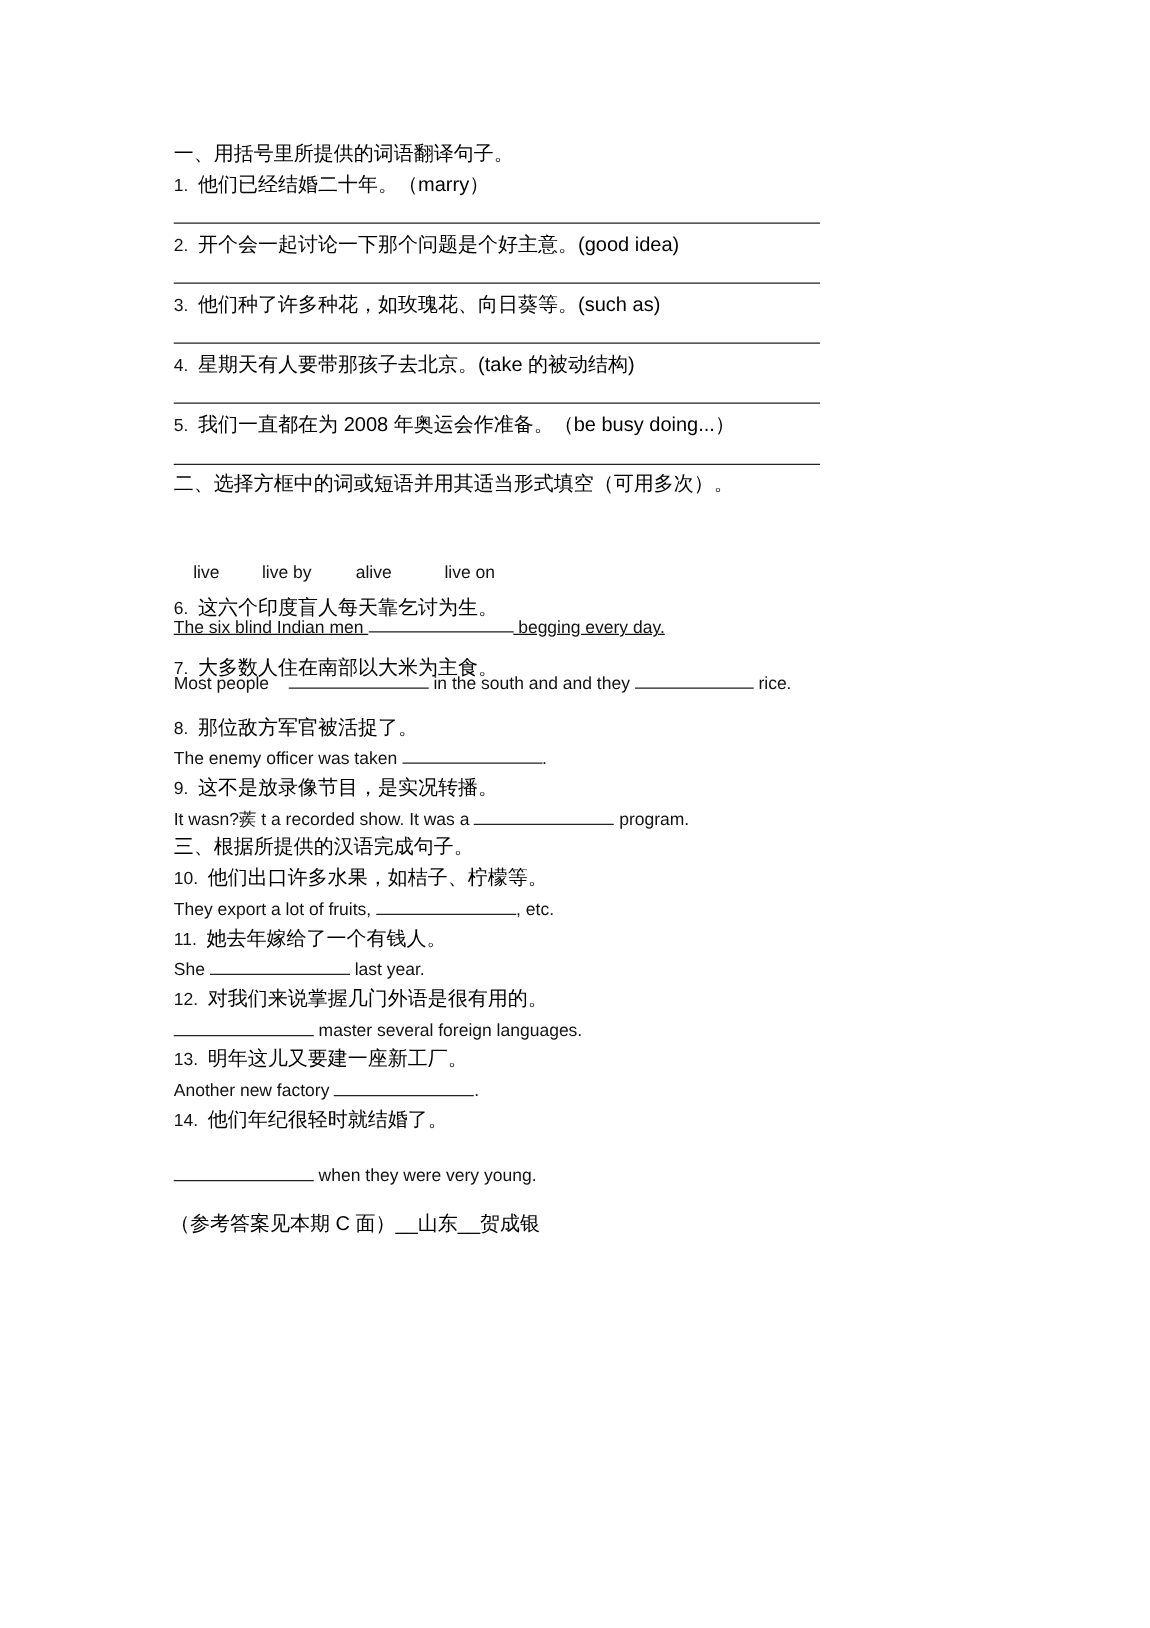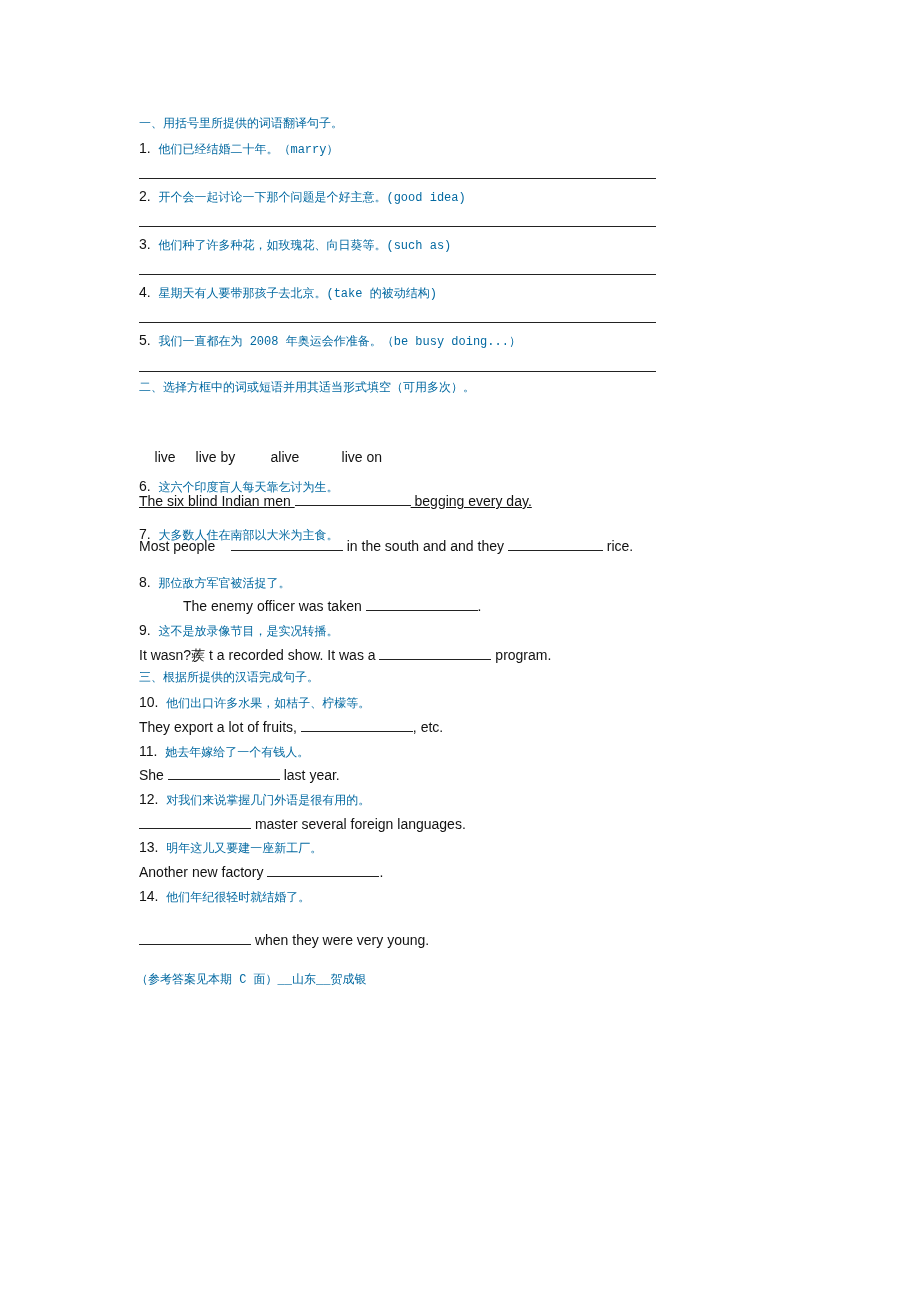"一、用括号里所提供的词语翻译句子。" .cn { color: #0369a1 -> #000000; font-family: Liberation Mono, monospace -> Liberation Sans, sans-serif; font-size: 12px -> 16px }
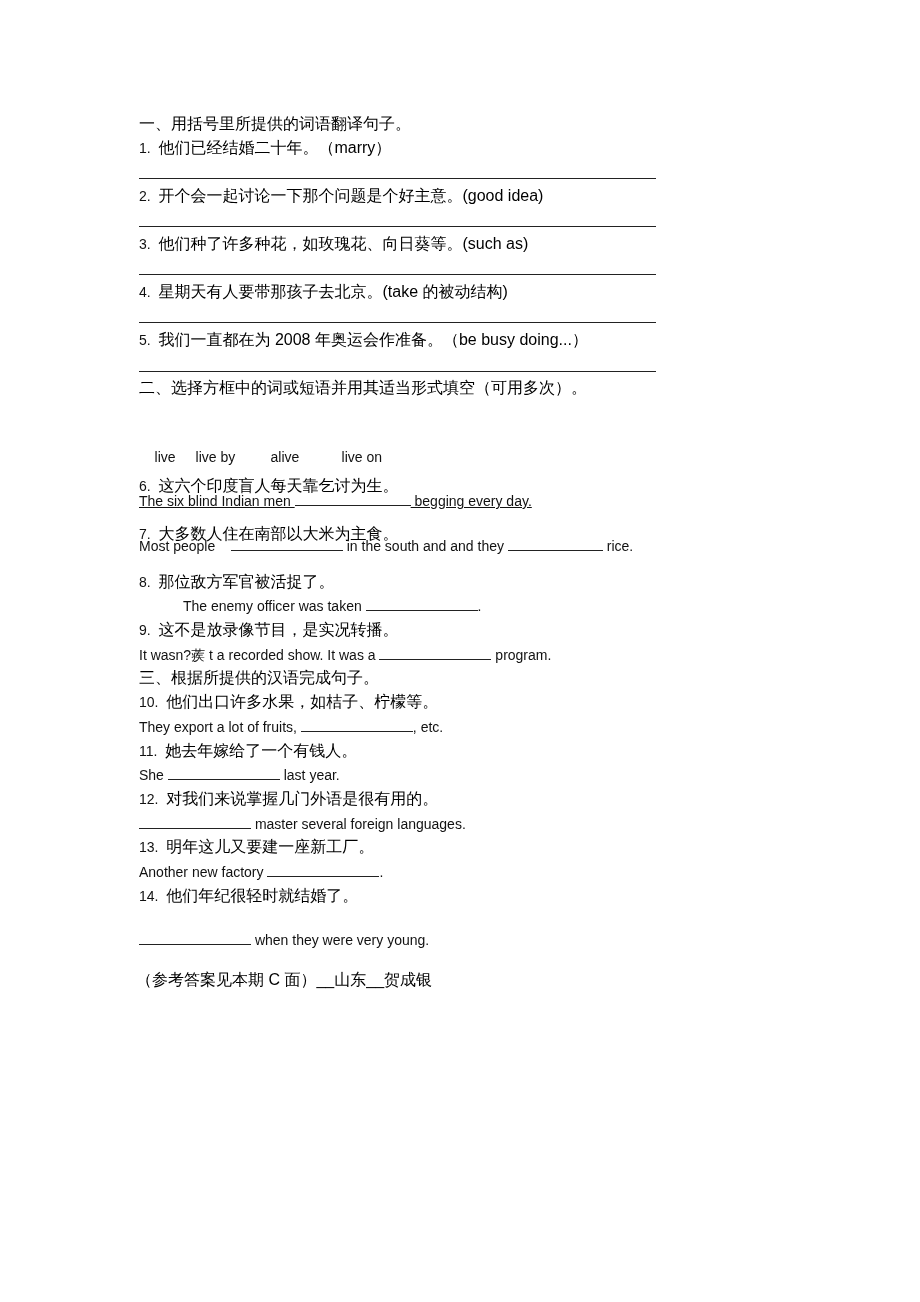"live" span { width: 41px -> 55px }
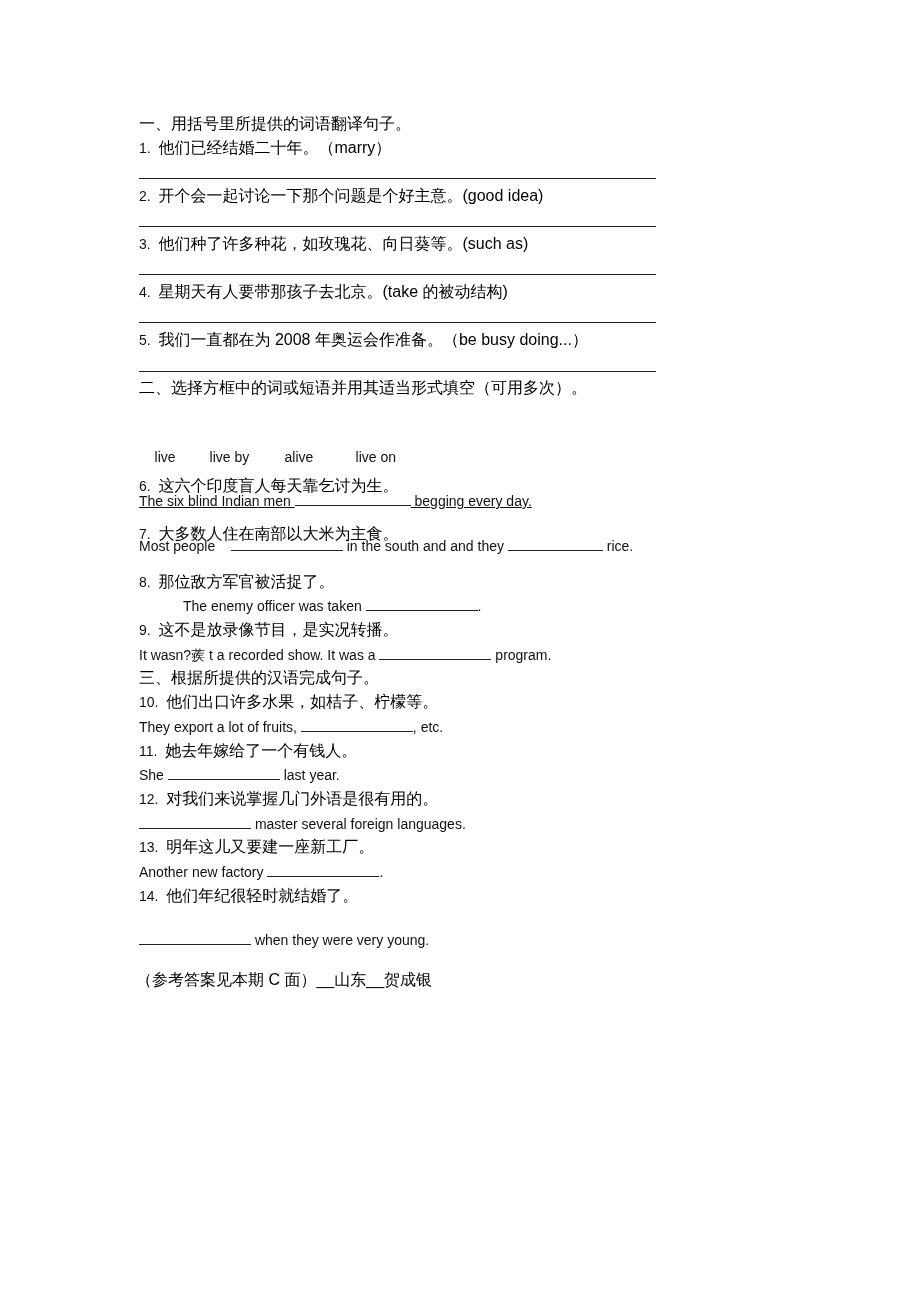"The enemy officer was taken" div.line { margin-left: 44px -> none }
